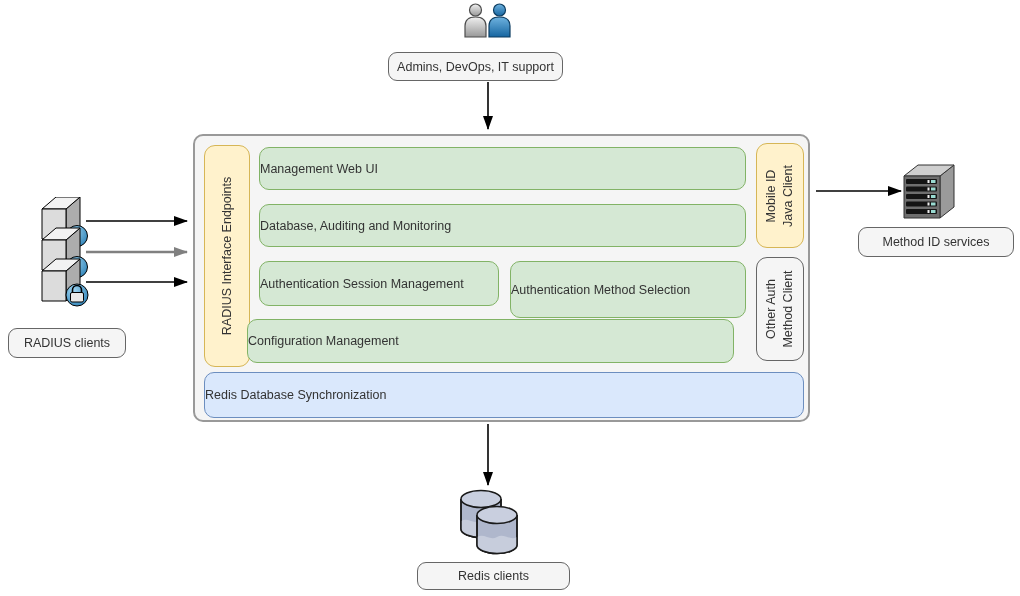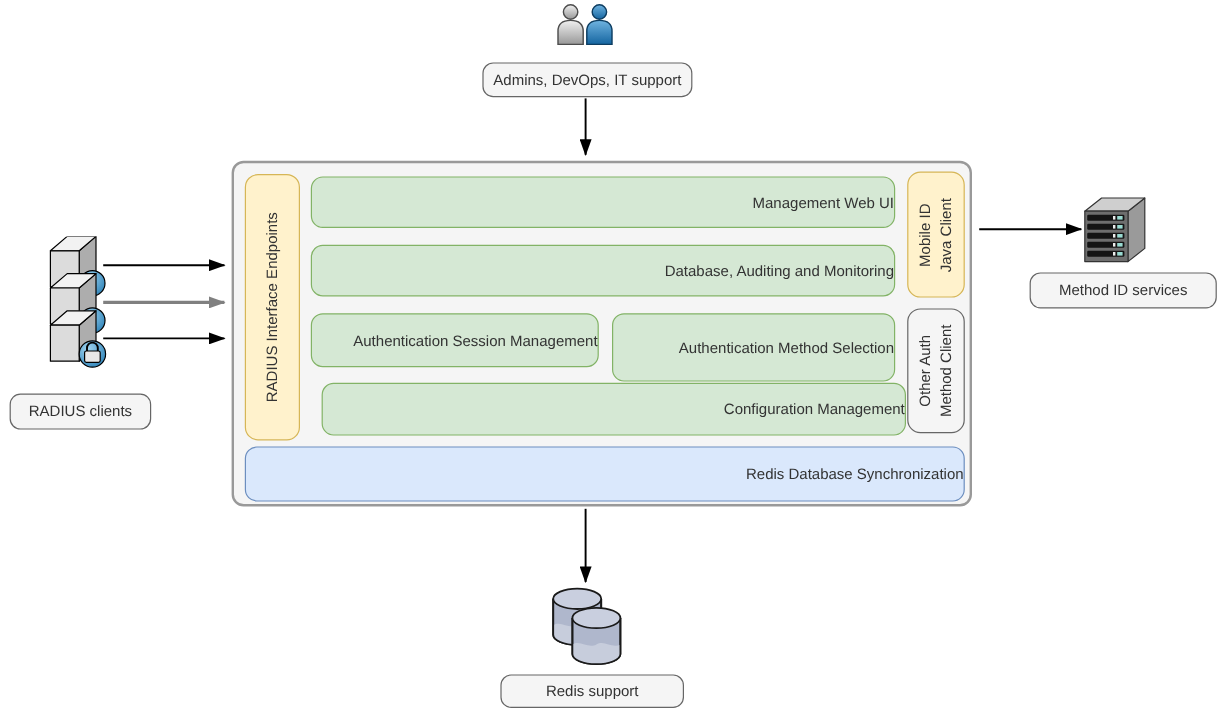"Admins, DevOps, IT support" div.label-box { left: 402px -> 388px }
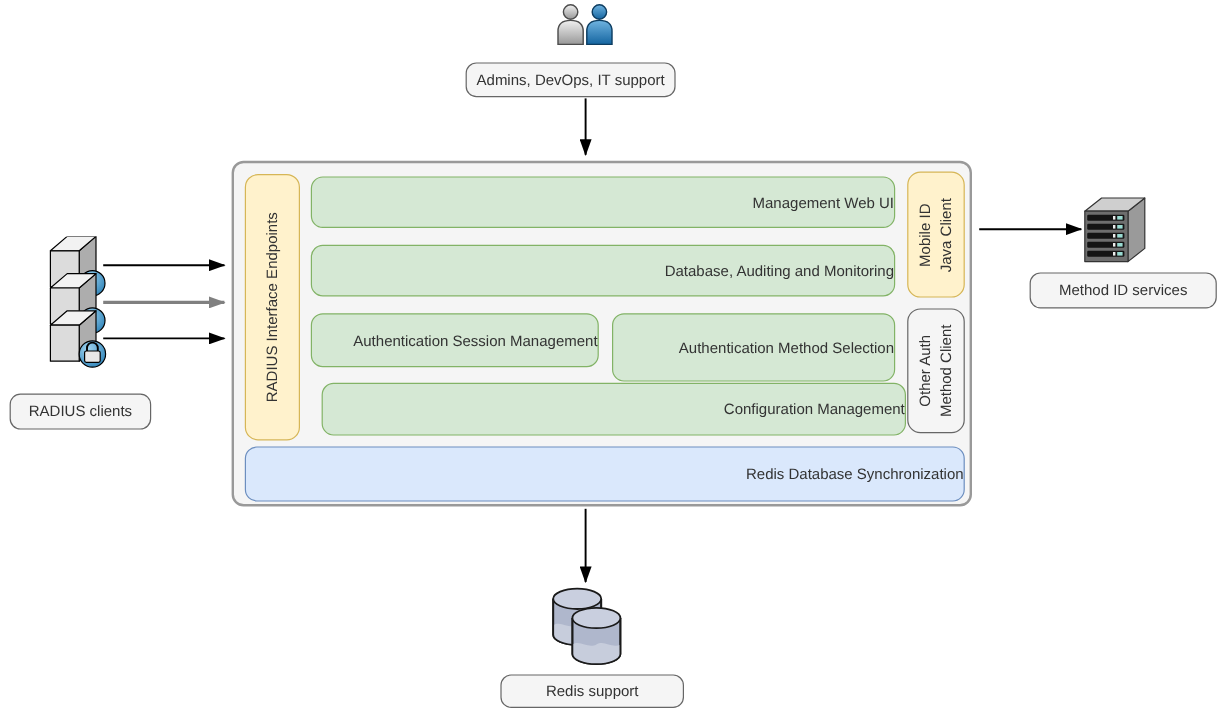"Management Web UI" .node { justify-content: flex-end -> flex-start }
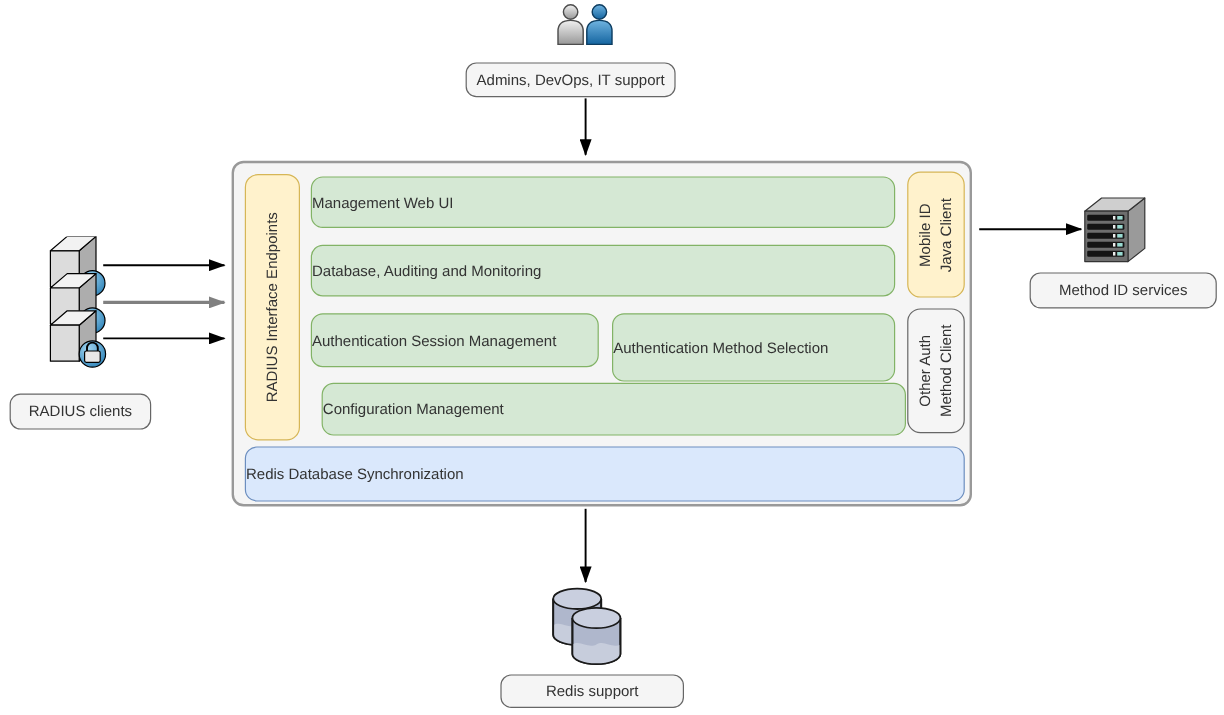"Configuration Management" div.node { left: 73px -> 52px }
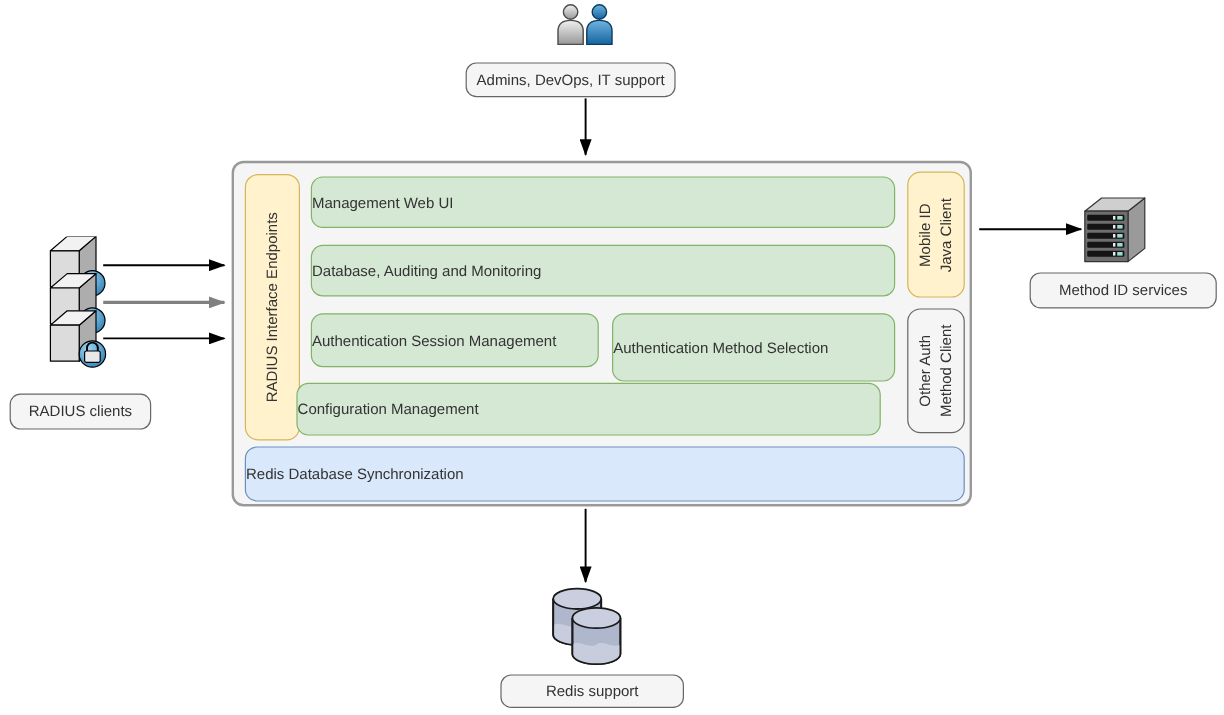"Redis support" span { text: support -> clients }
